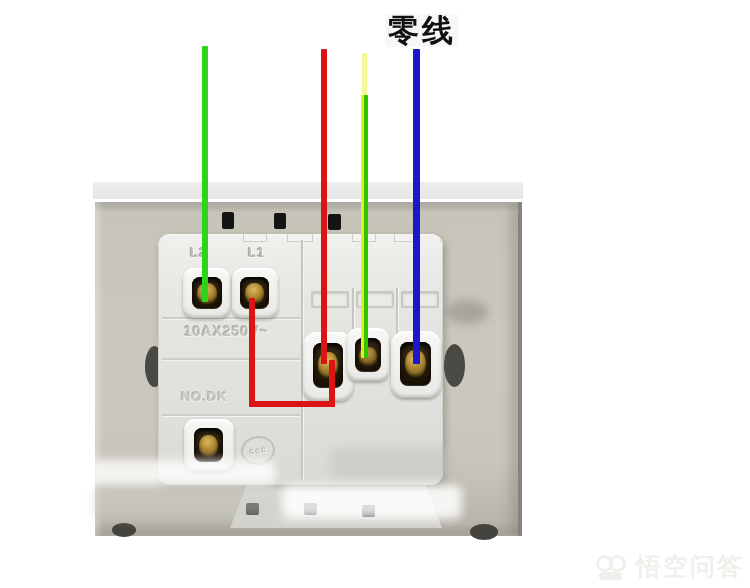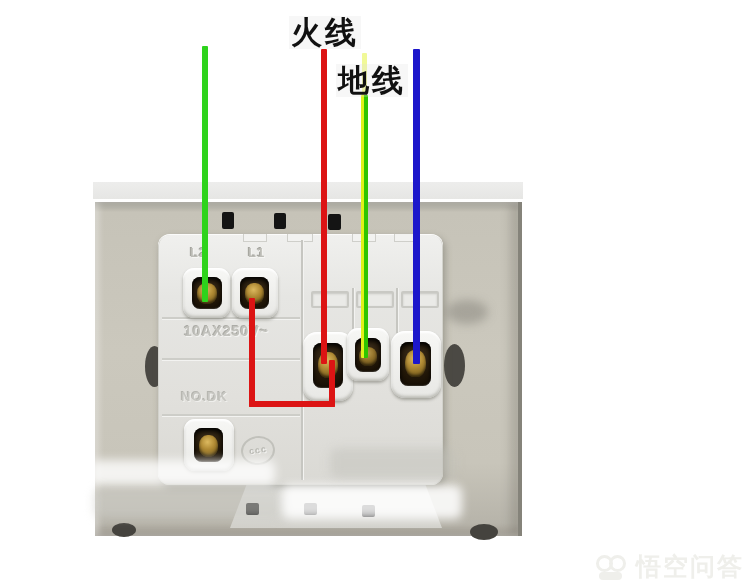"火线" div.wire-label { html: <div>火线</div> -> none }
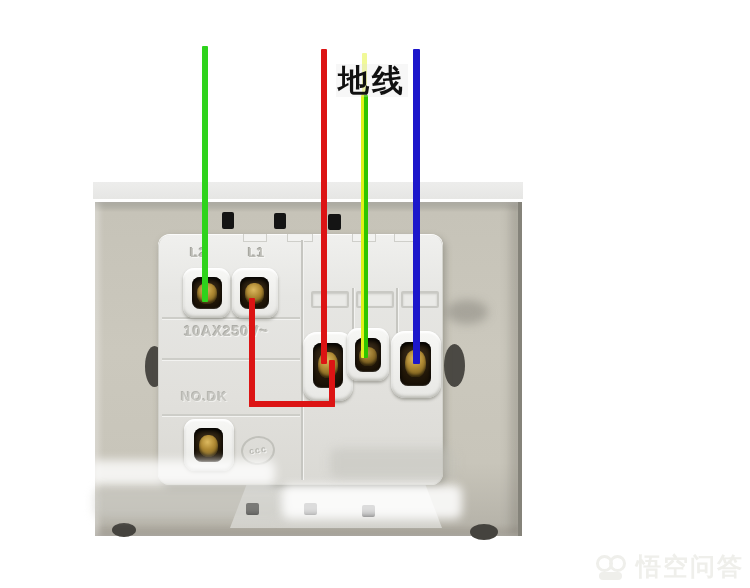"零线" div.wire-label { html: none -> <div>零线</div> }
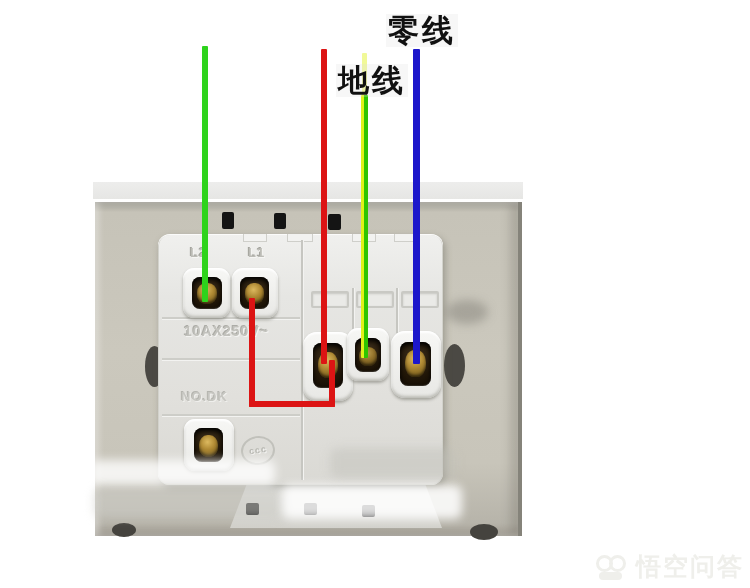"地线" div.wire-label { html: <div>地线</div> -> none }
